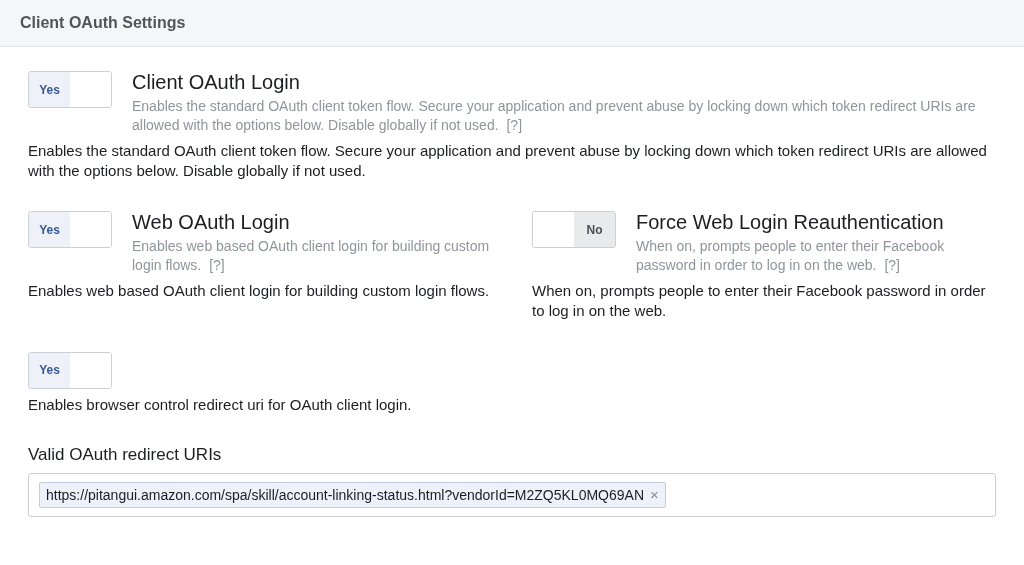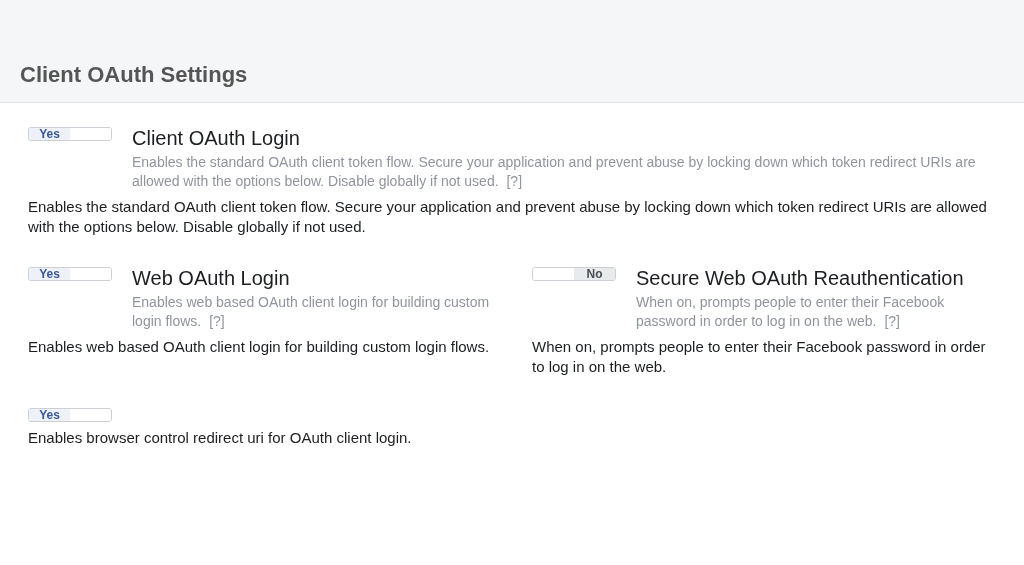"Client OAuth Settings" .header-title { font-size: 22px -> 16px; margin-top: 48px -> none }
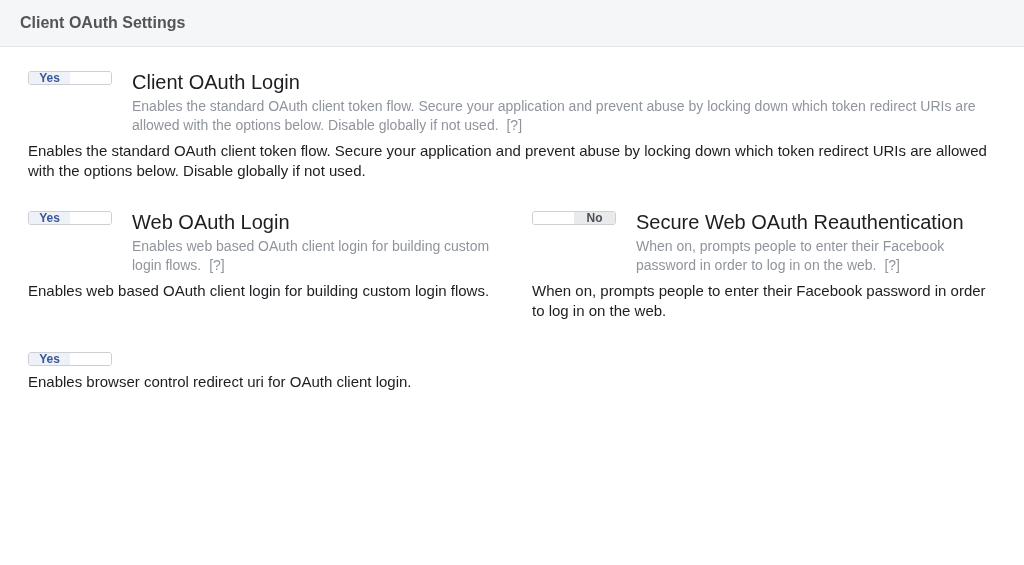"Yes" .toggle { height: 14px -> 37px }
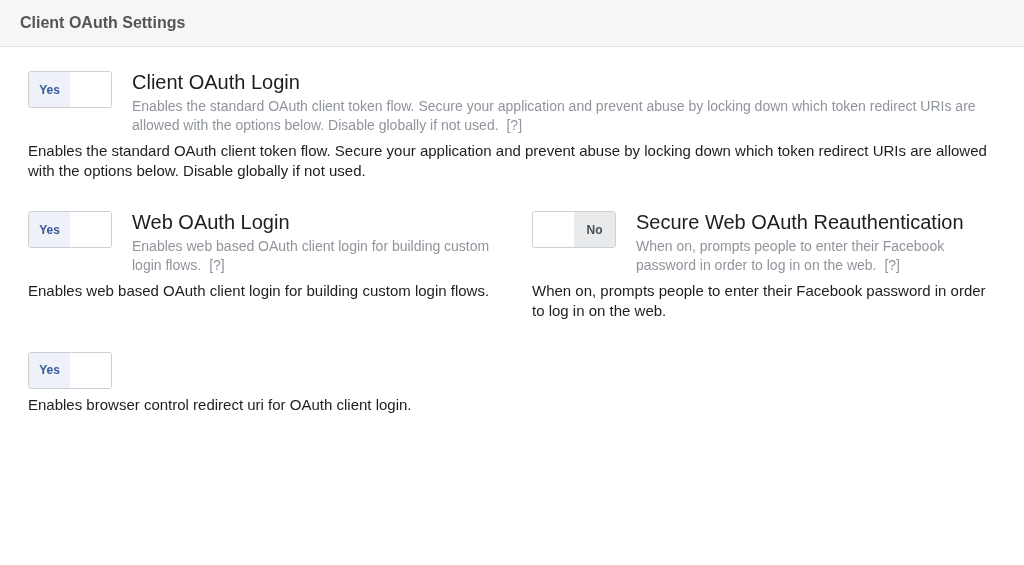"Secure Web OAuth Reauthentication" div.setting-title { text: Secure Web OAuth -> Force Web Login }
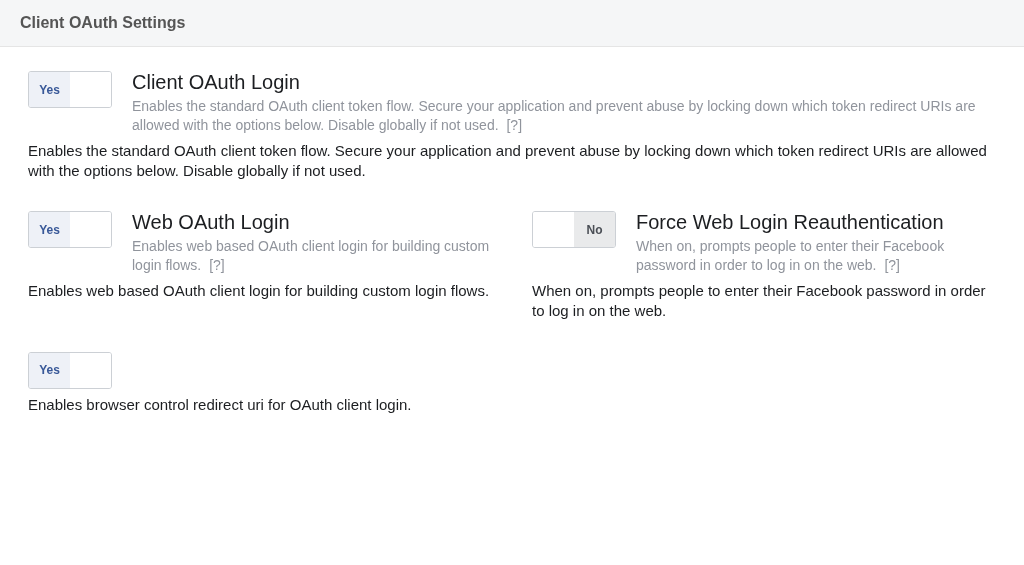"Valid OAuth redirect URIs" div { html: none -> <div> <div>Valid OAuth redirect URIs</div> <div> <span> <span>https://pitangui.amazon.com/spa/skill/account-linking-status.html?vendorId=M2ZQ5KL0MQ69AN</span> <span>×</span> </span> </div> </div> }
